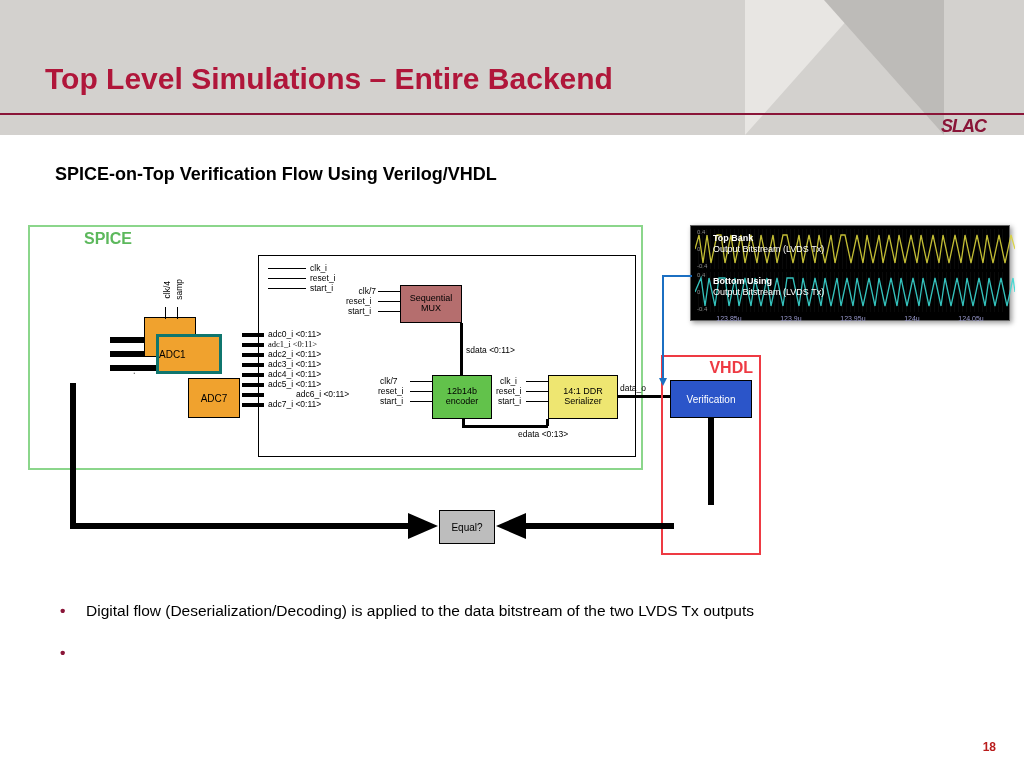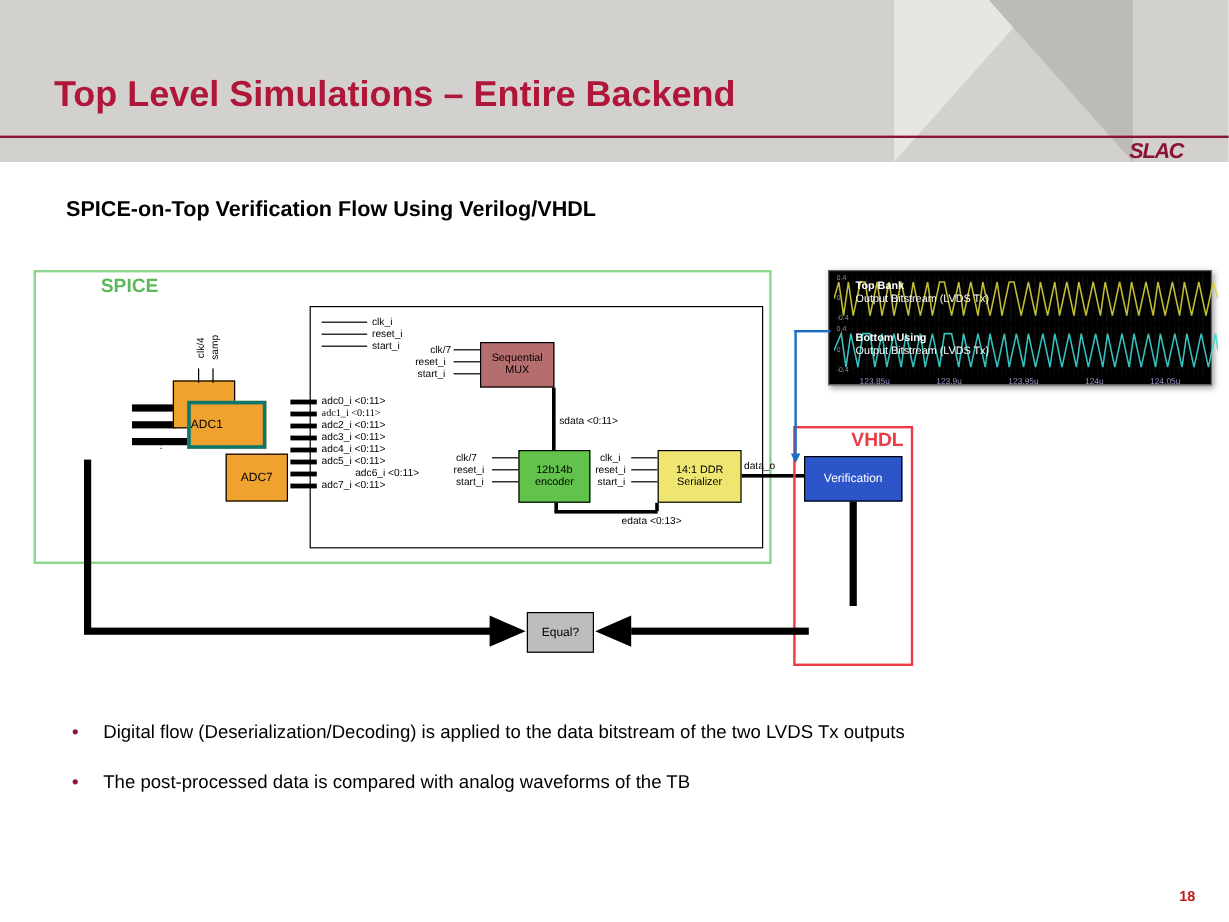"The post-processed data is compared" span { html: <span>The post-processed data is compared with analog waveforms of the TB</span> -> none }
